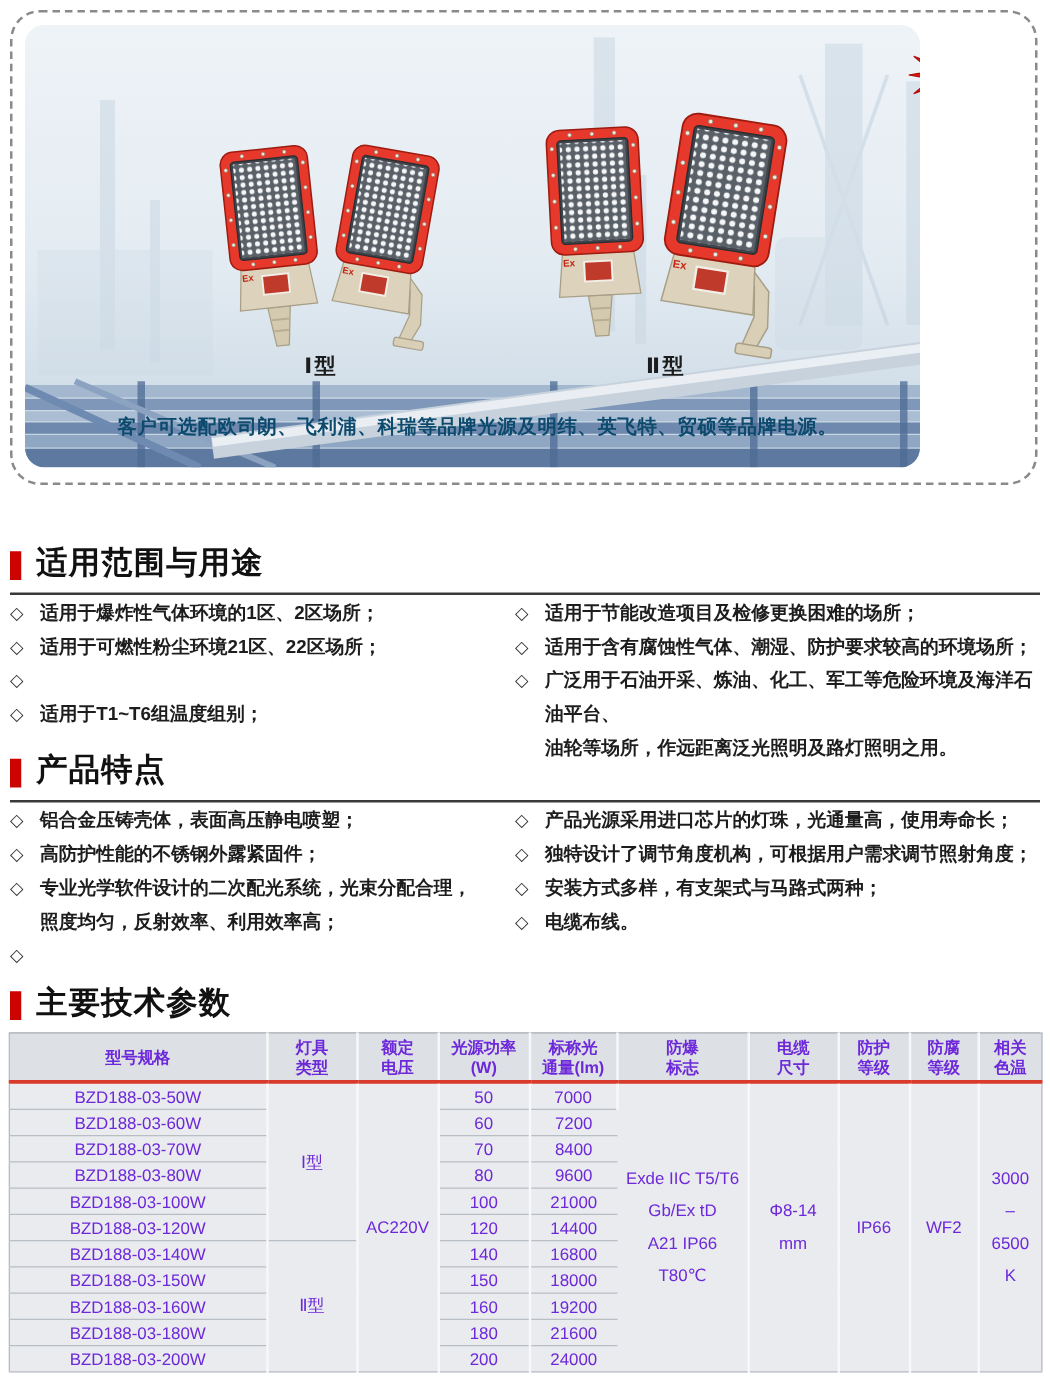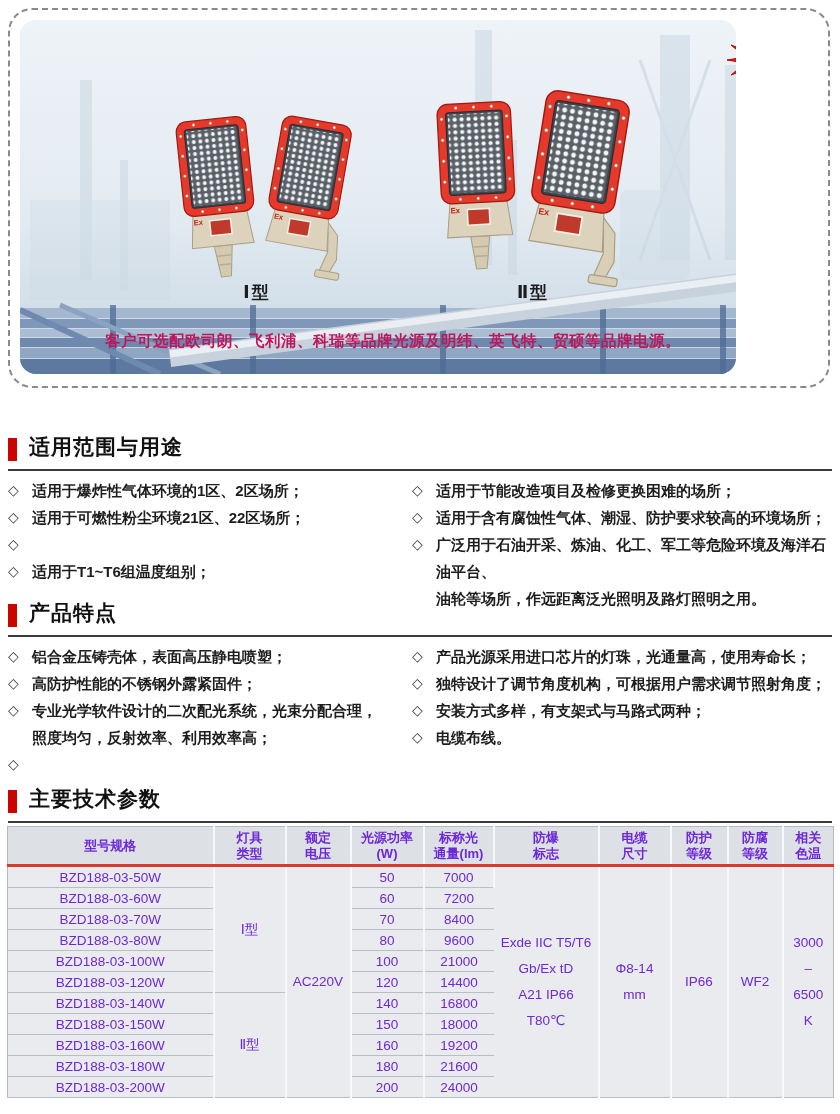"客户可选配欧司朗、飞利浦、科瑞等品牌光源及明纬、英飞特、贸硕等品牌电源。" .caption { color: #be185d -> #0c4a6e; margin-left: 11px -> none }
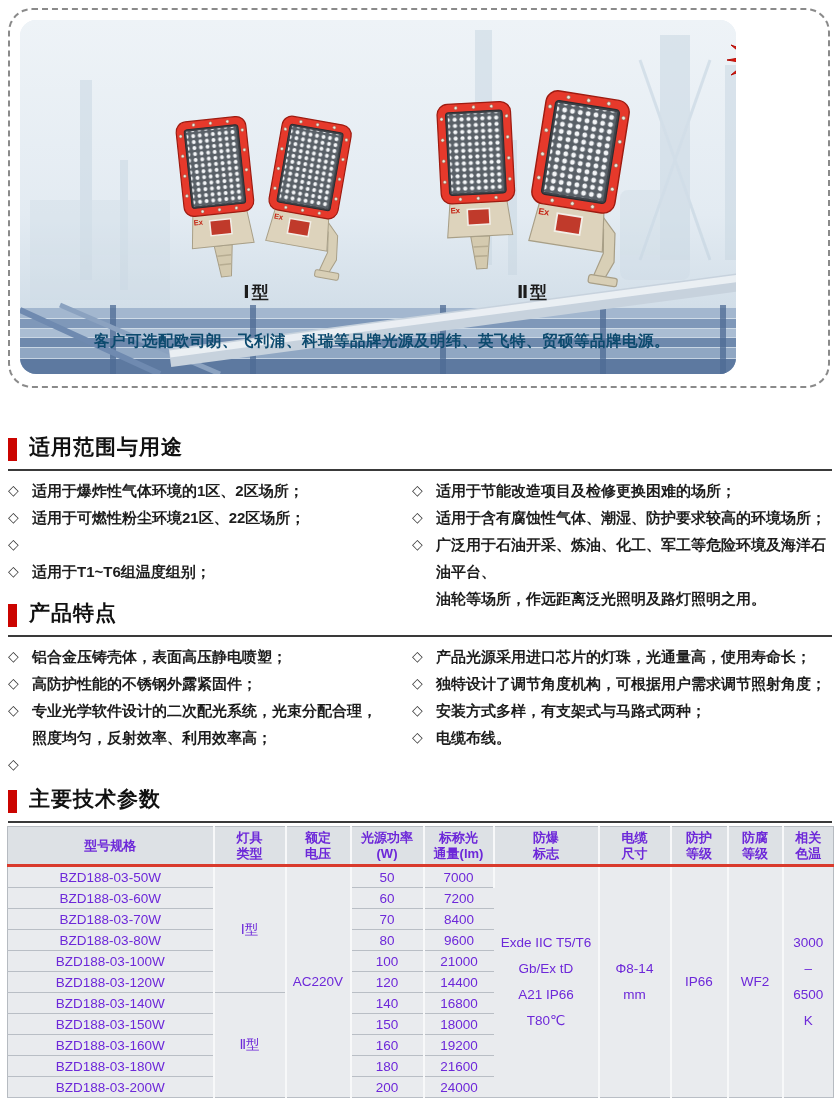"适用范围与用途" .sec-title { font-size: 21px -> 25px }
